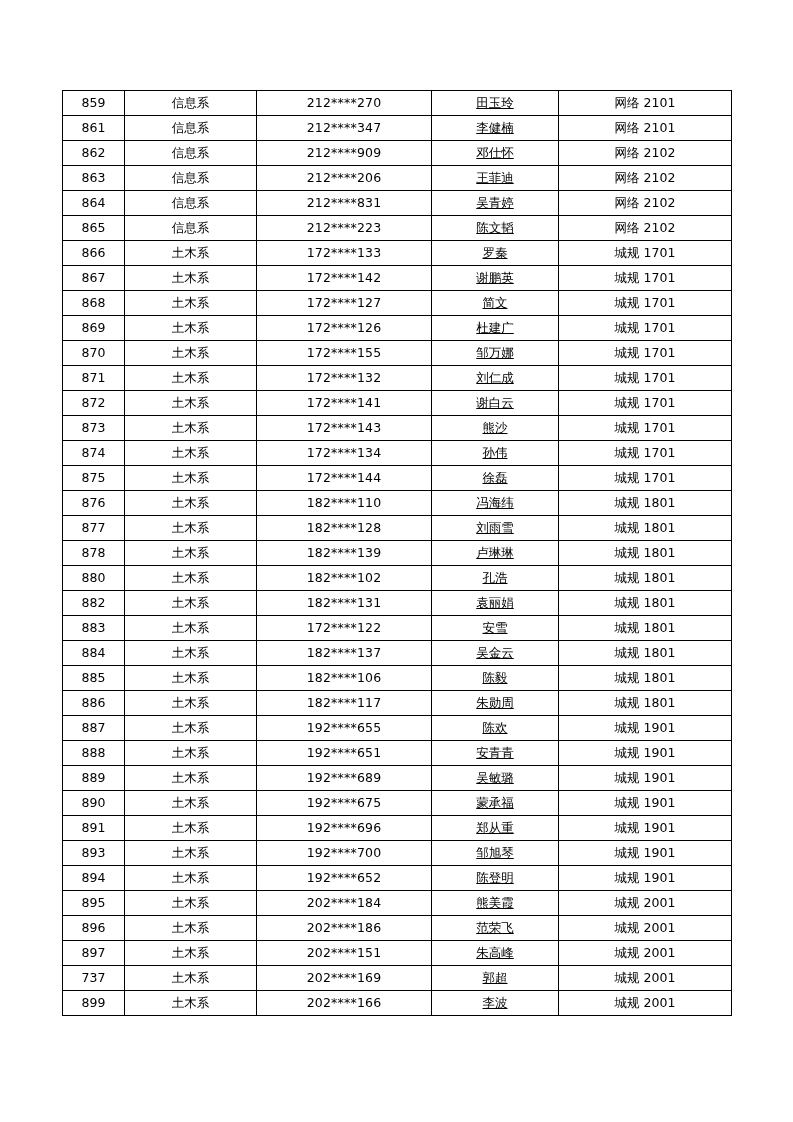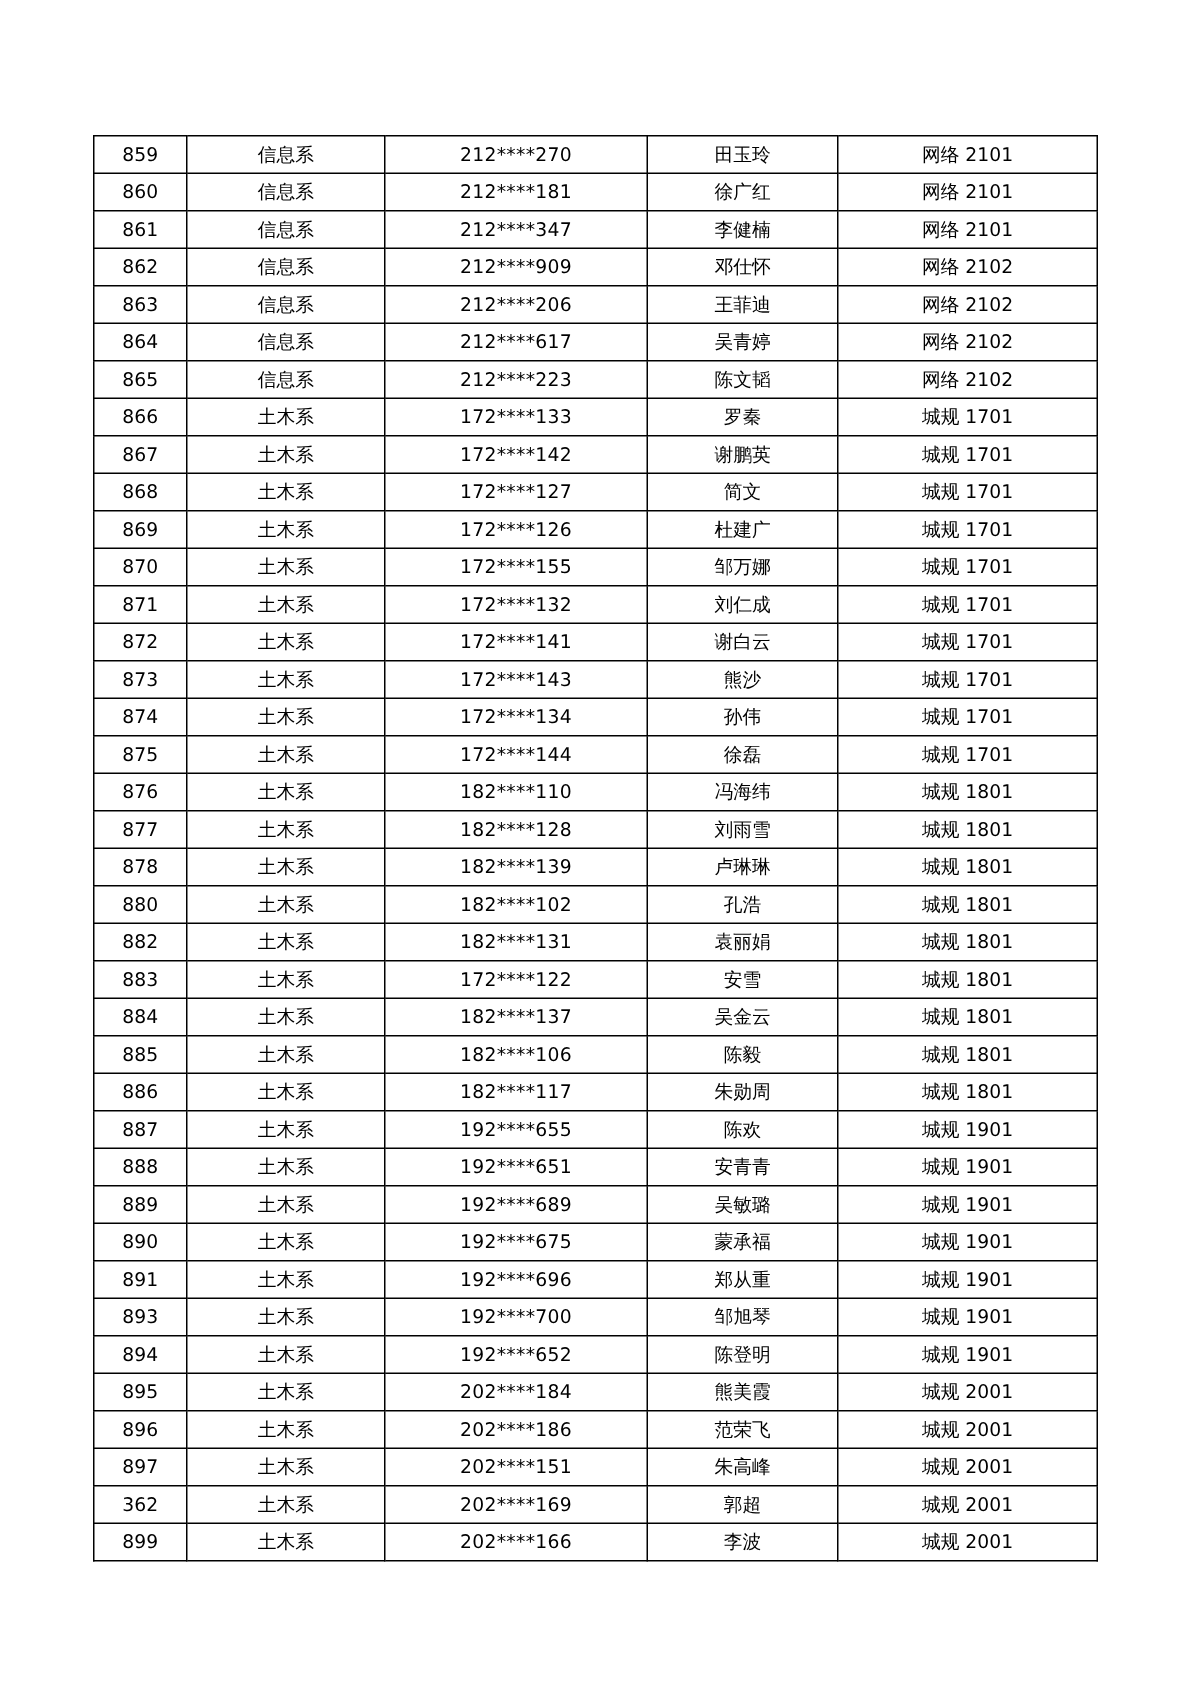"田玉玲" td.cell-name { text-decoration: none -> underline }
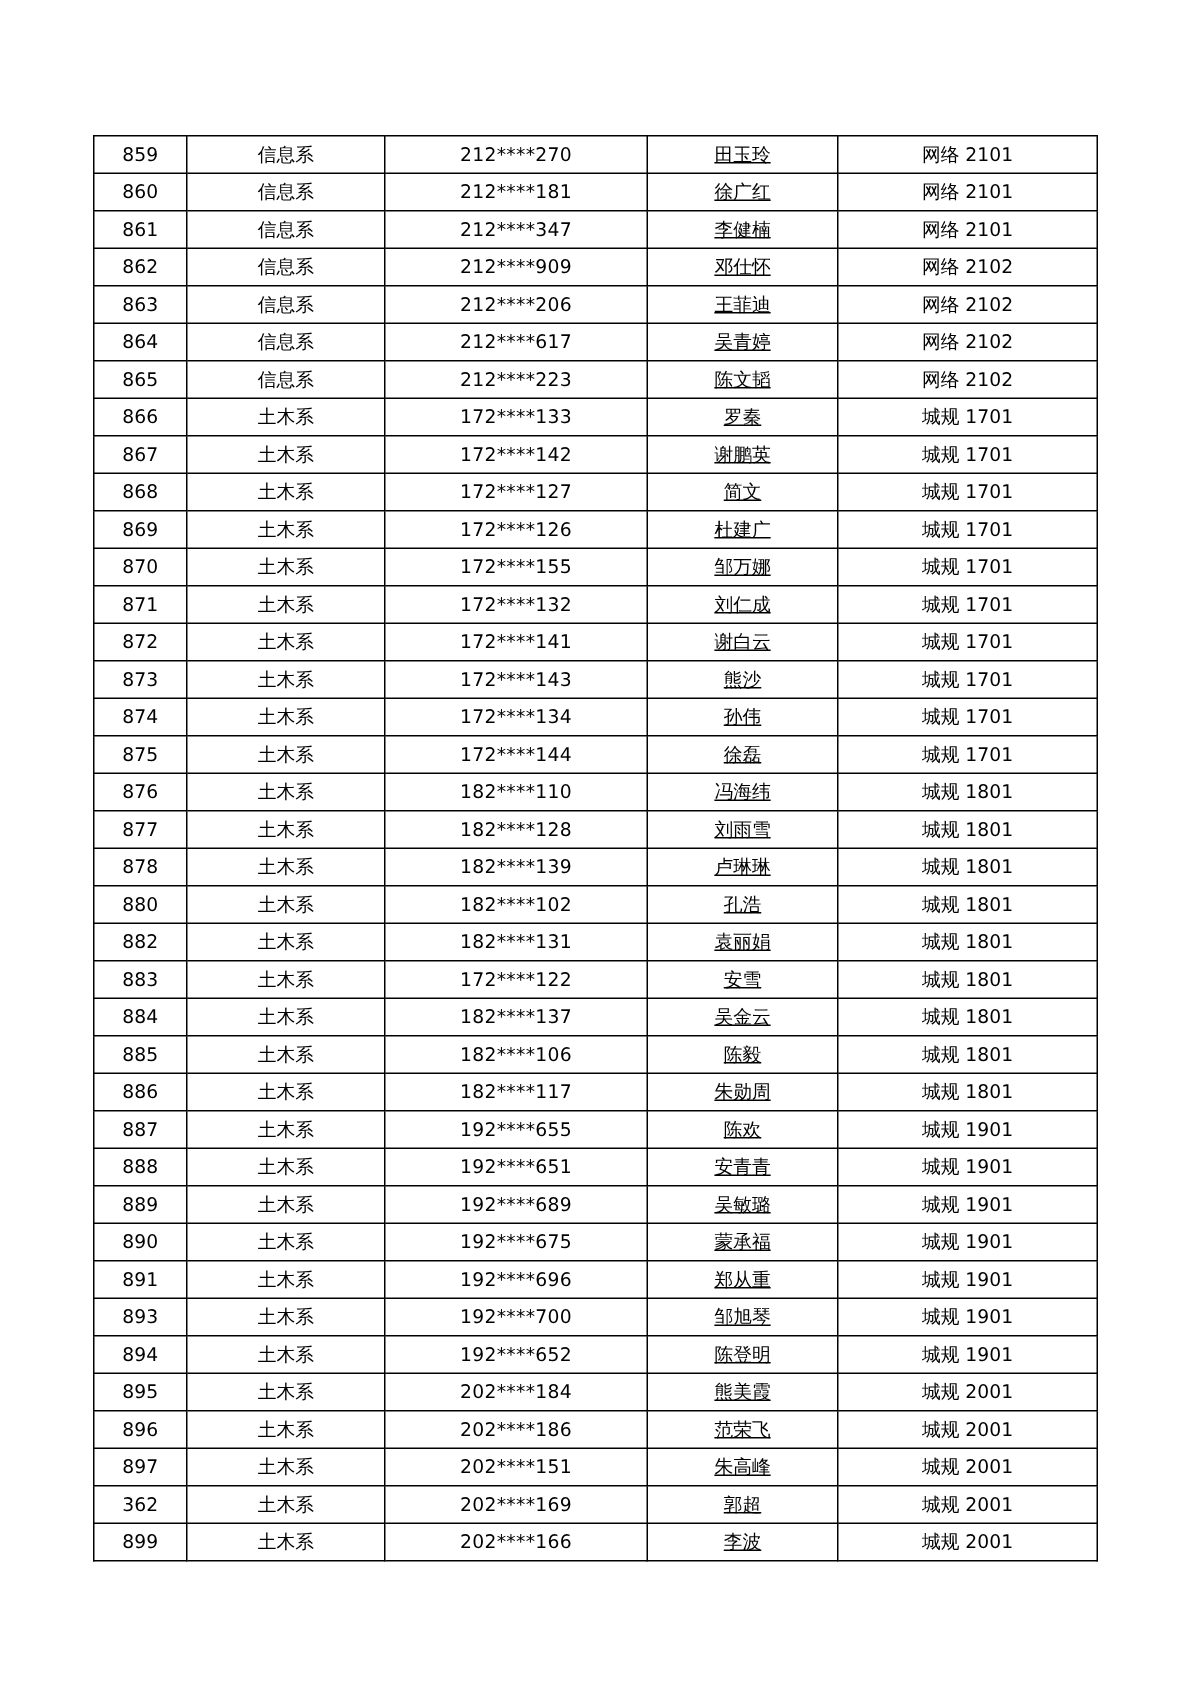"860" tr { html: <tr> <td>860</td> <td>信息系</td> <td>212****181</td> <td>徐广红</td> <td>网络 2101</td> </tr> -> none }
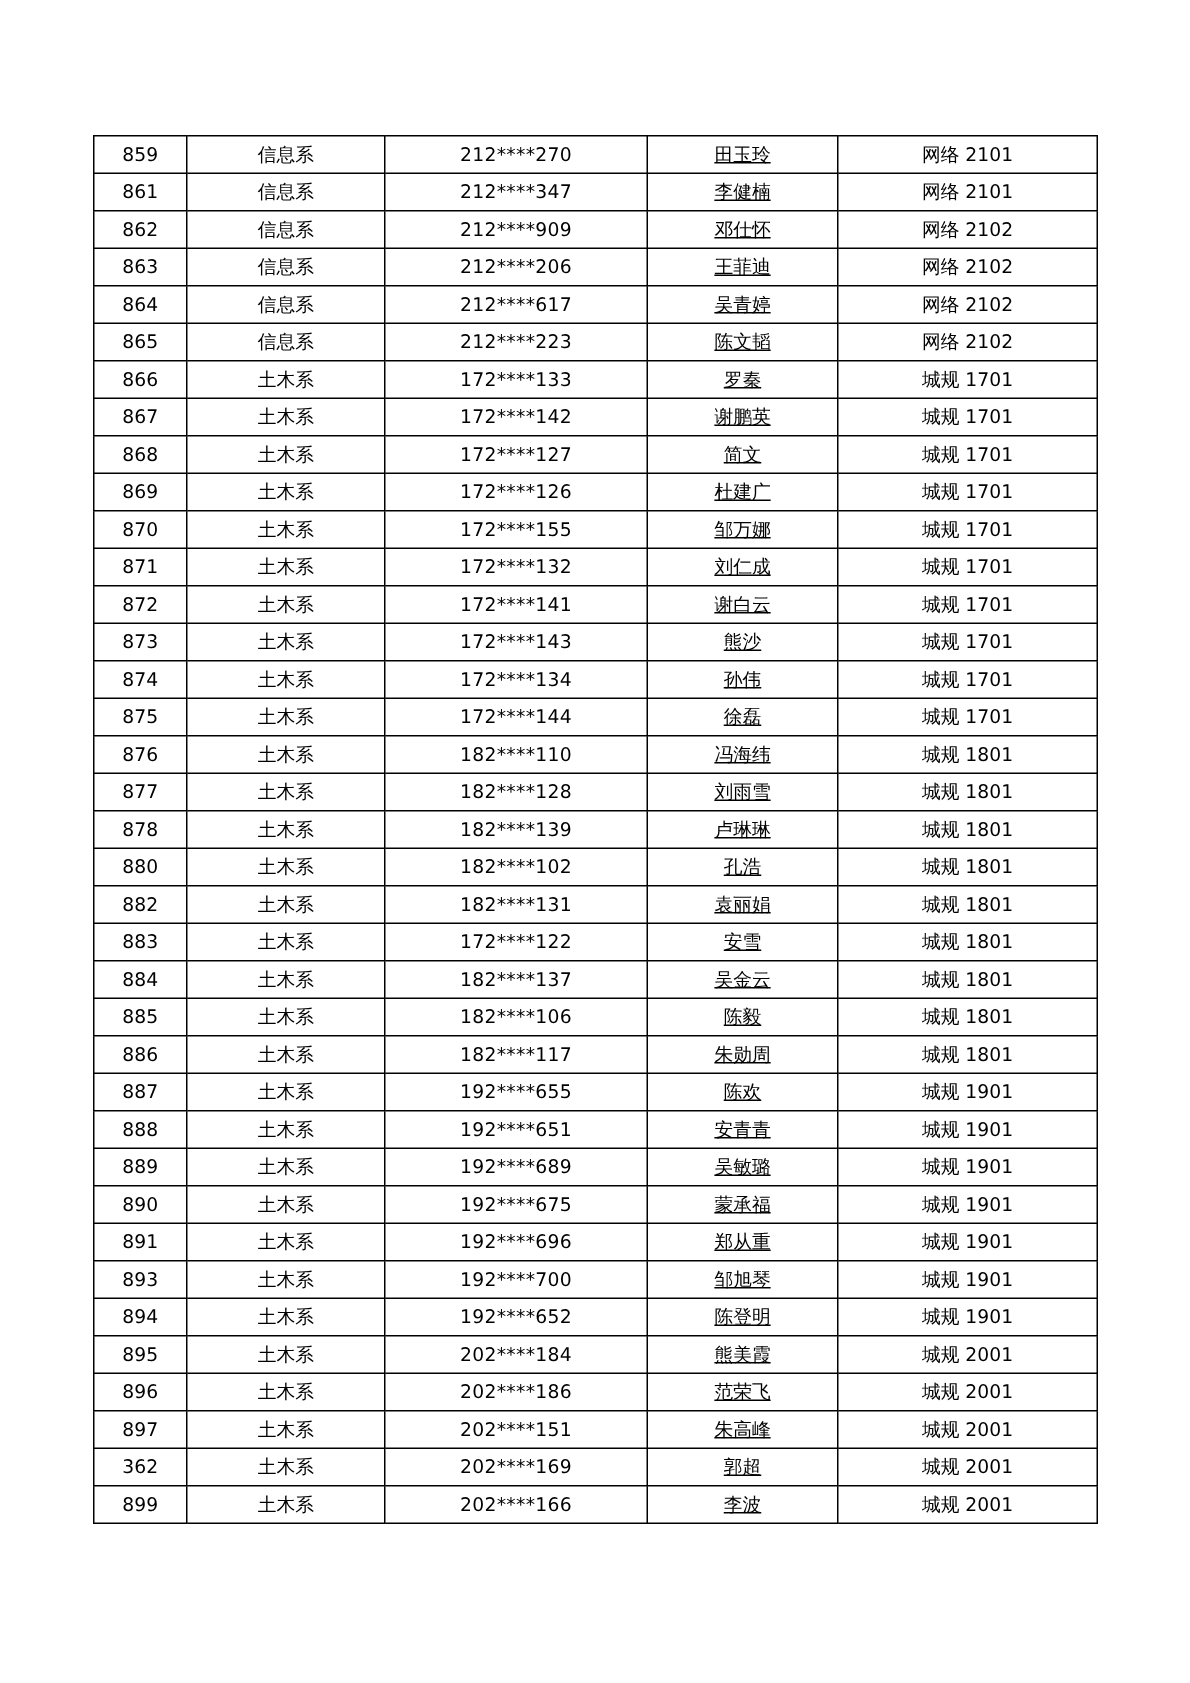"212****617" td.cell-id { text: 617 -> 831 }
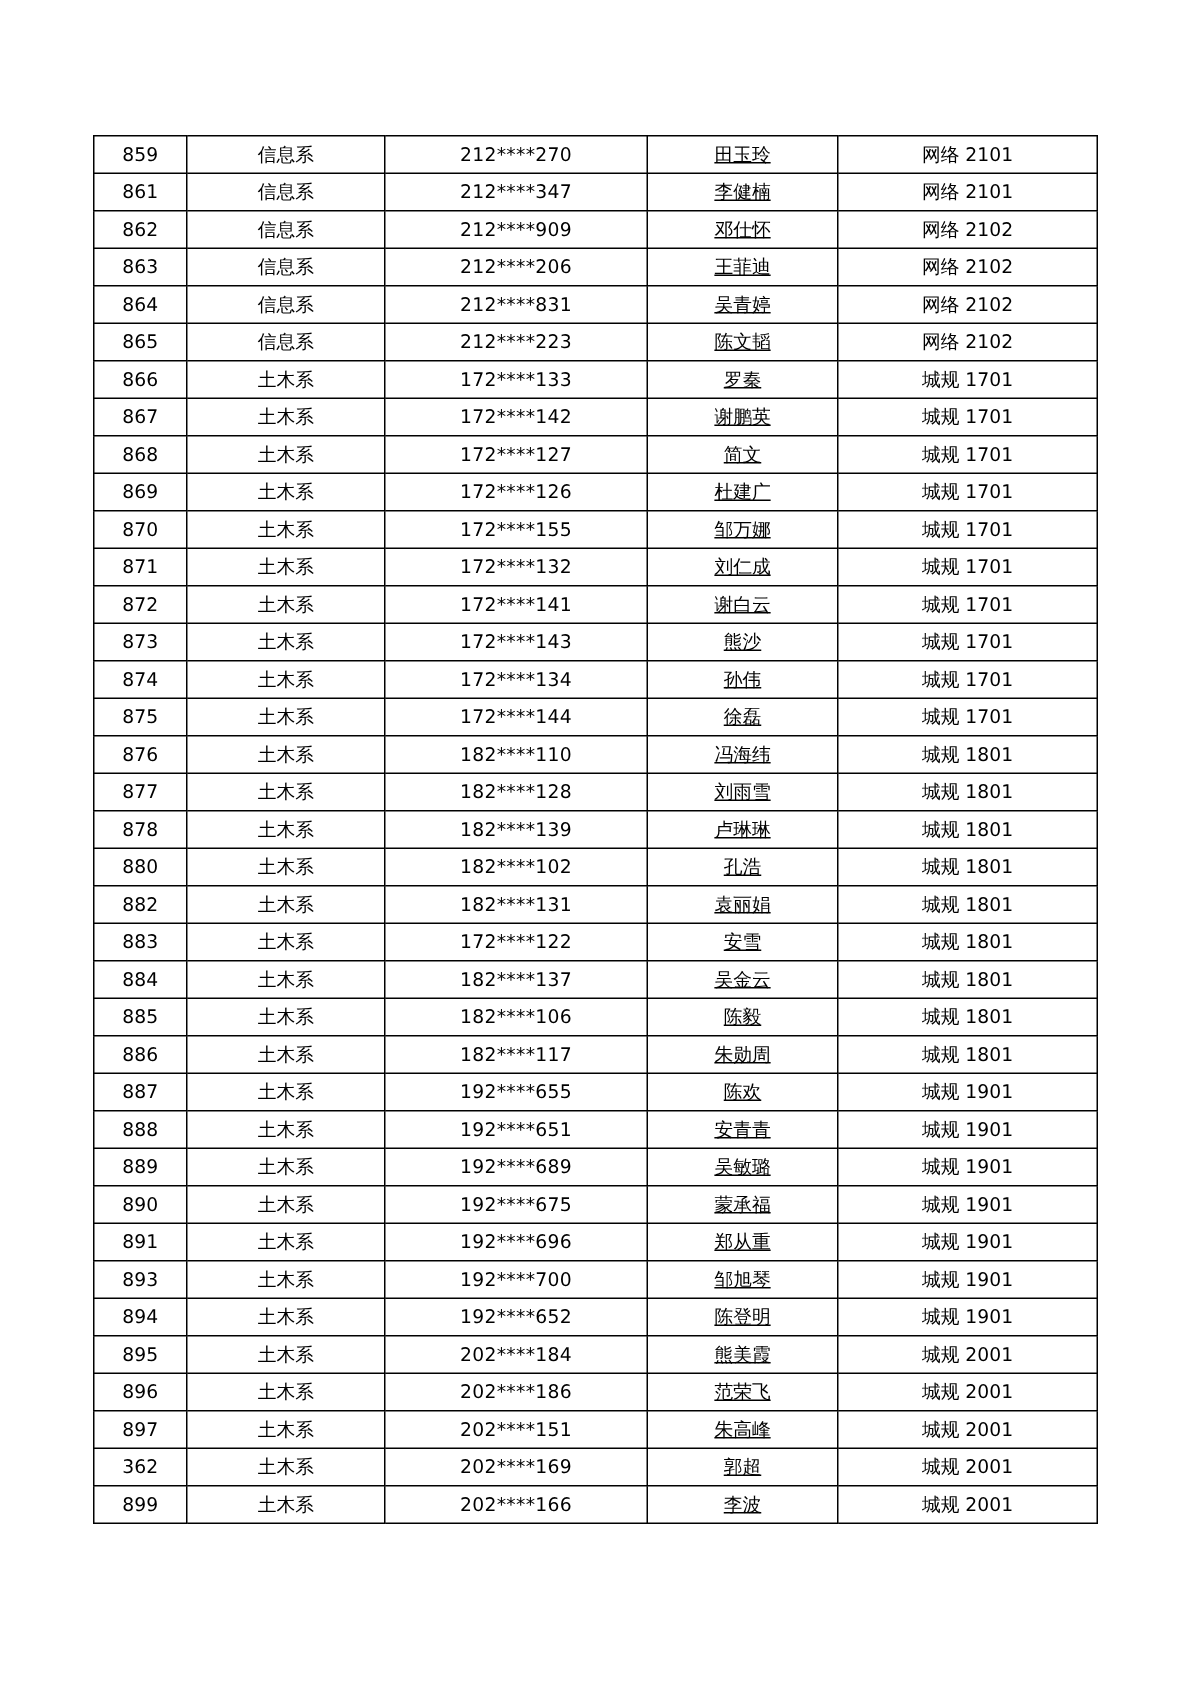"362" td.cell-no { text: 362 -> 737 }
